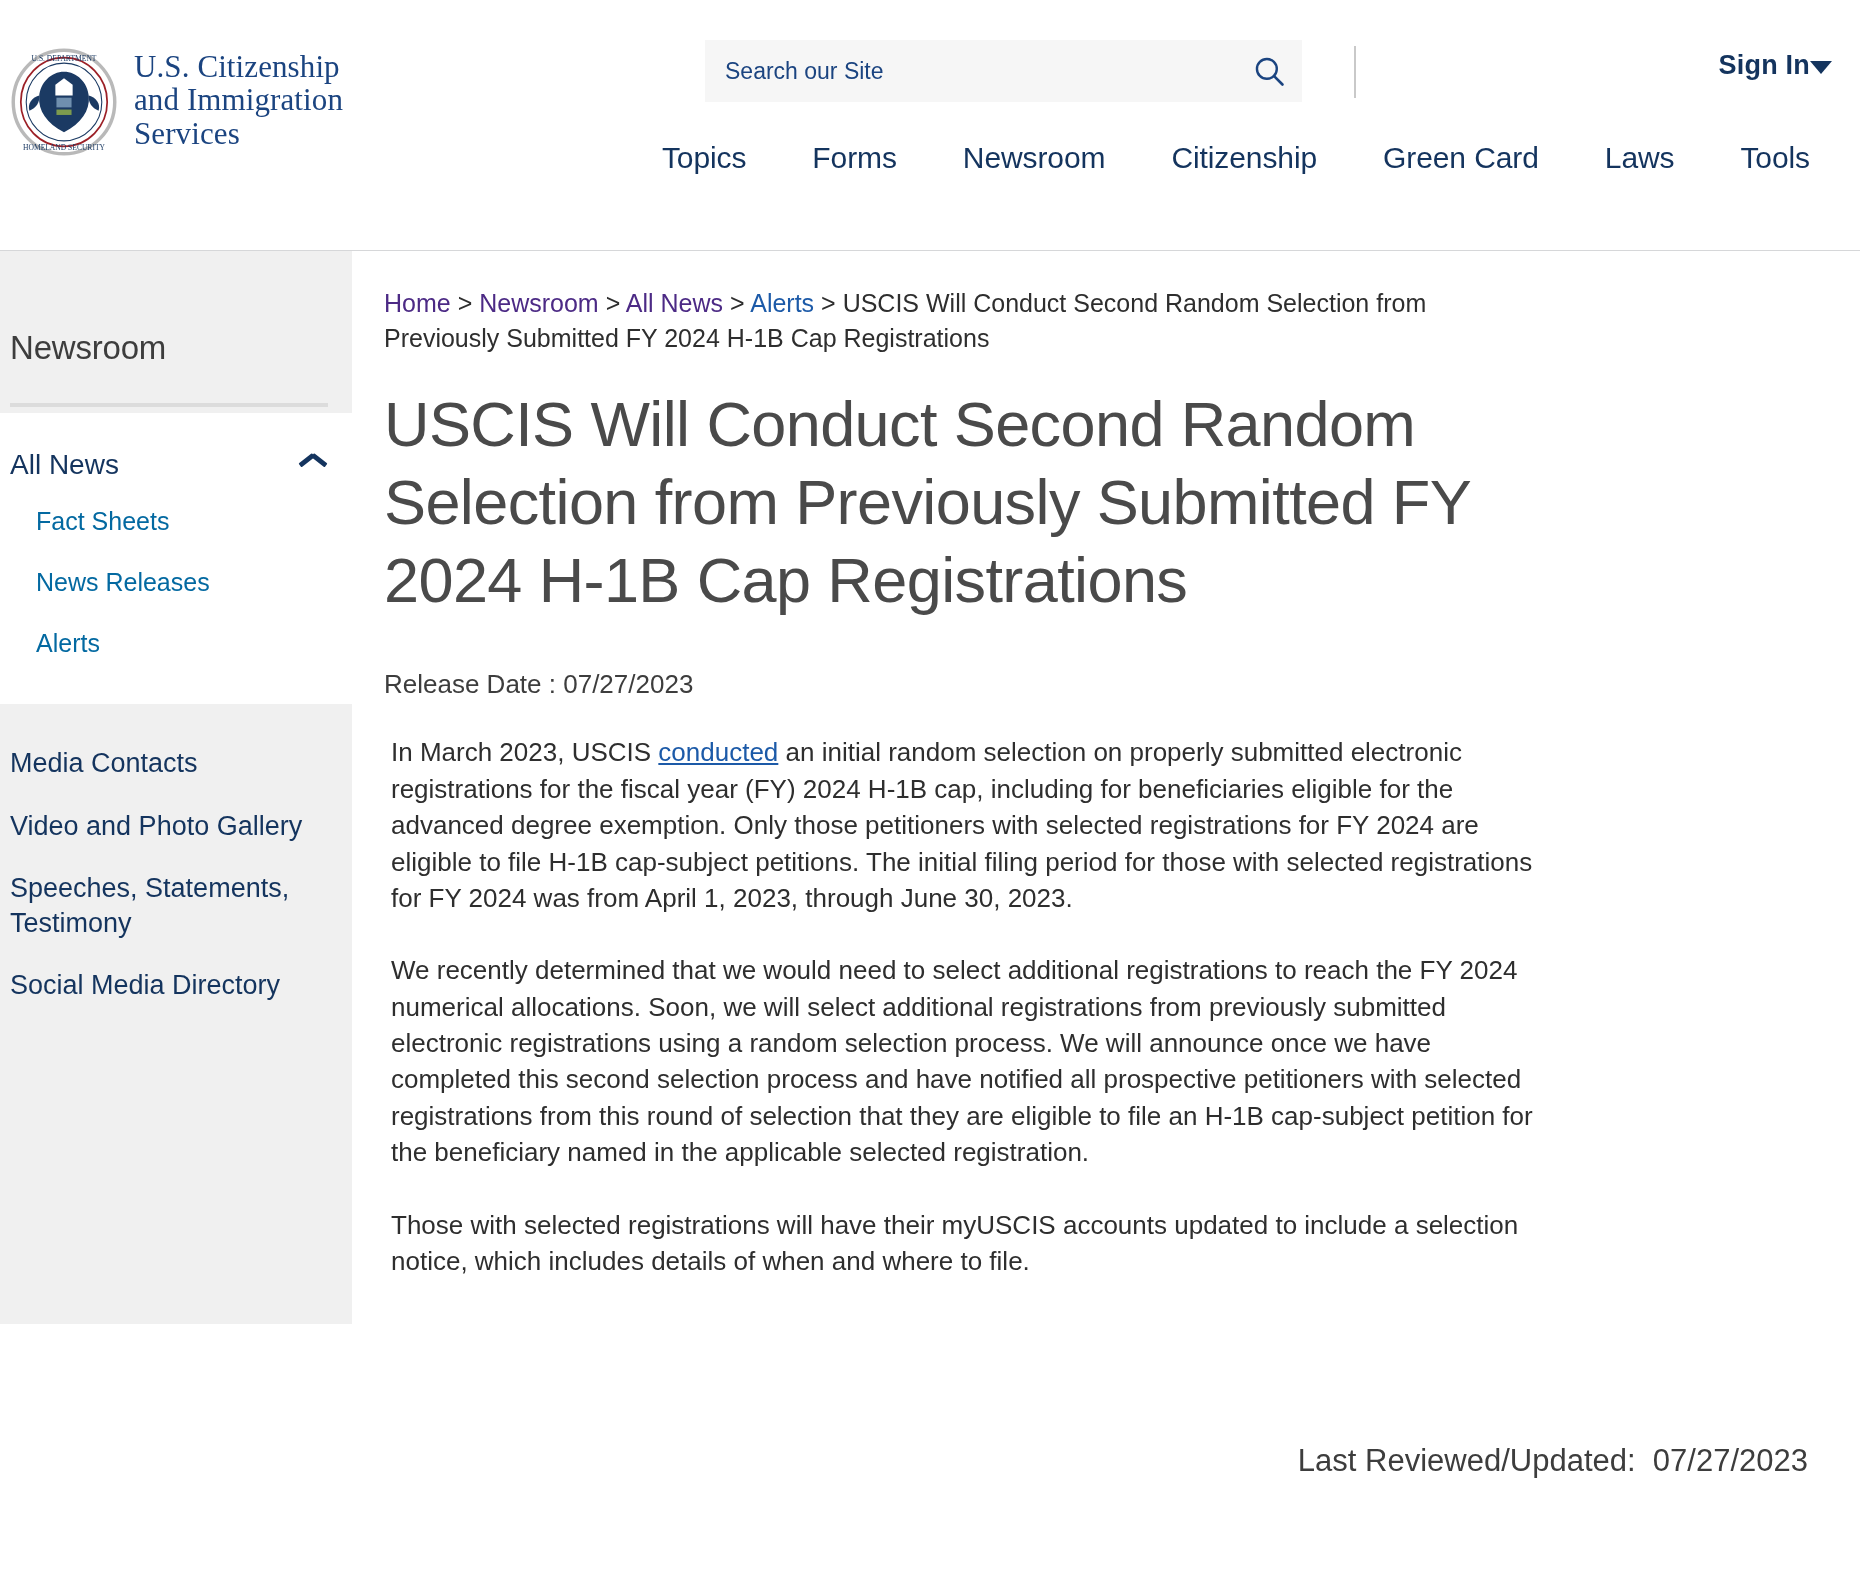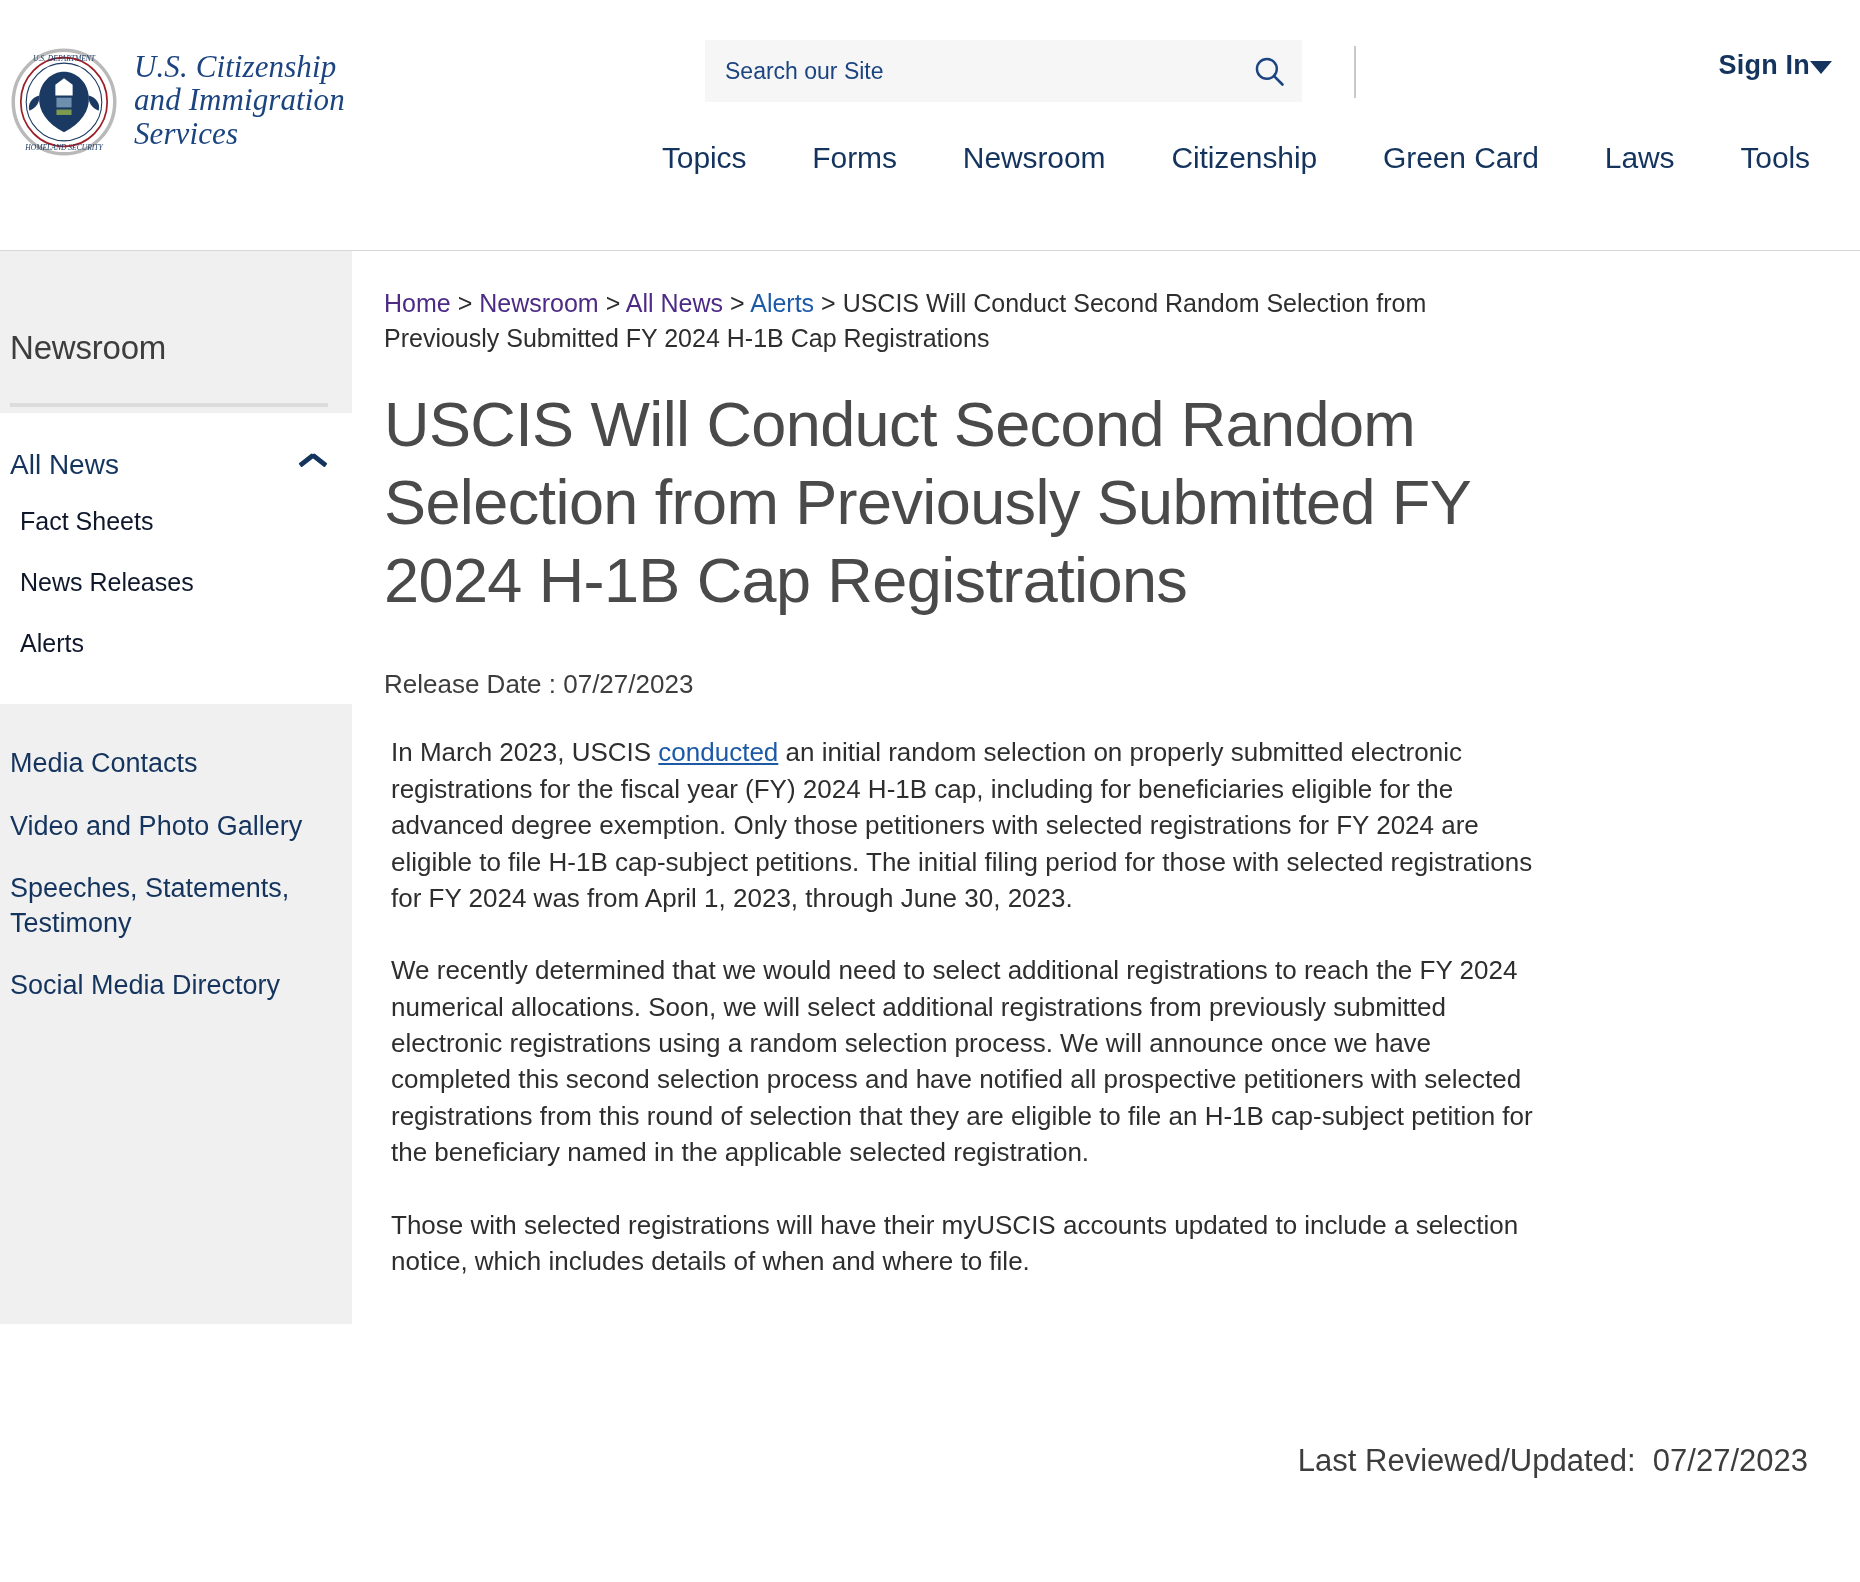"U.S. DEPARTMENT" .brand { font-style: italic -> none }
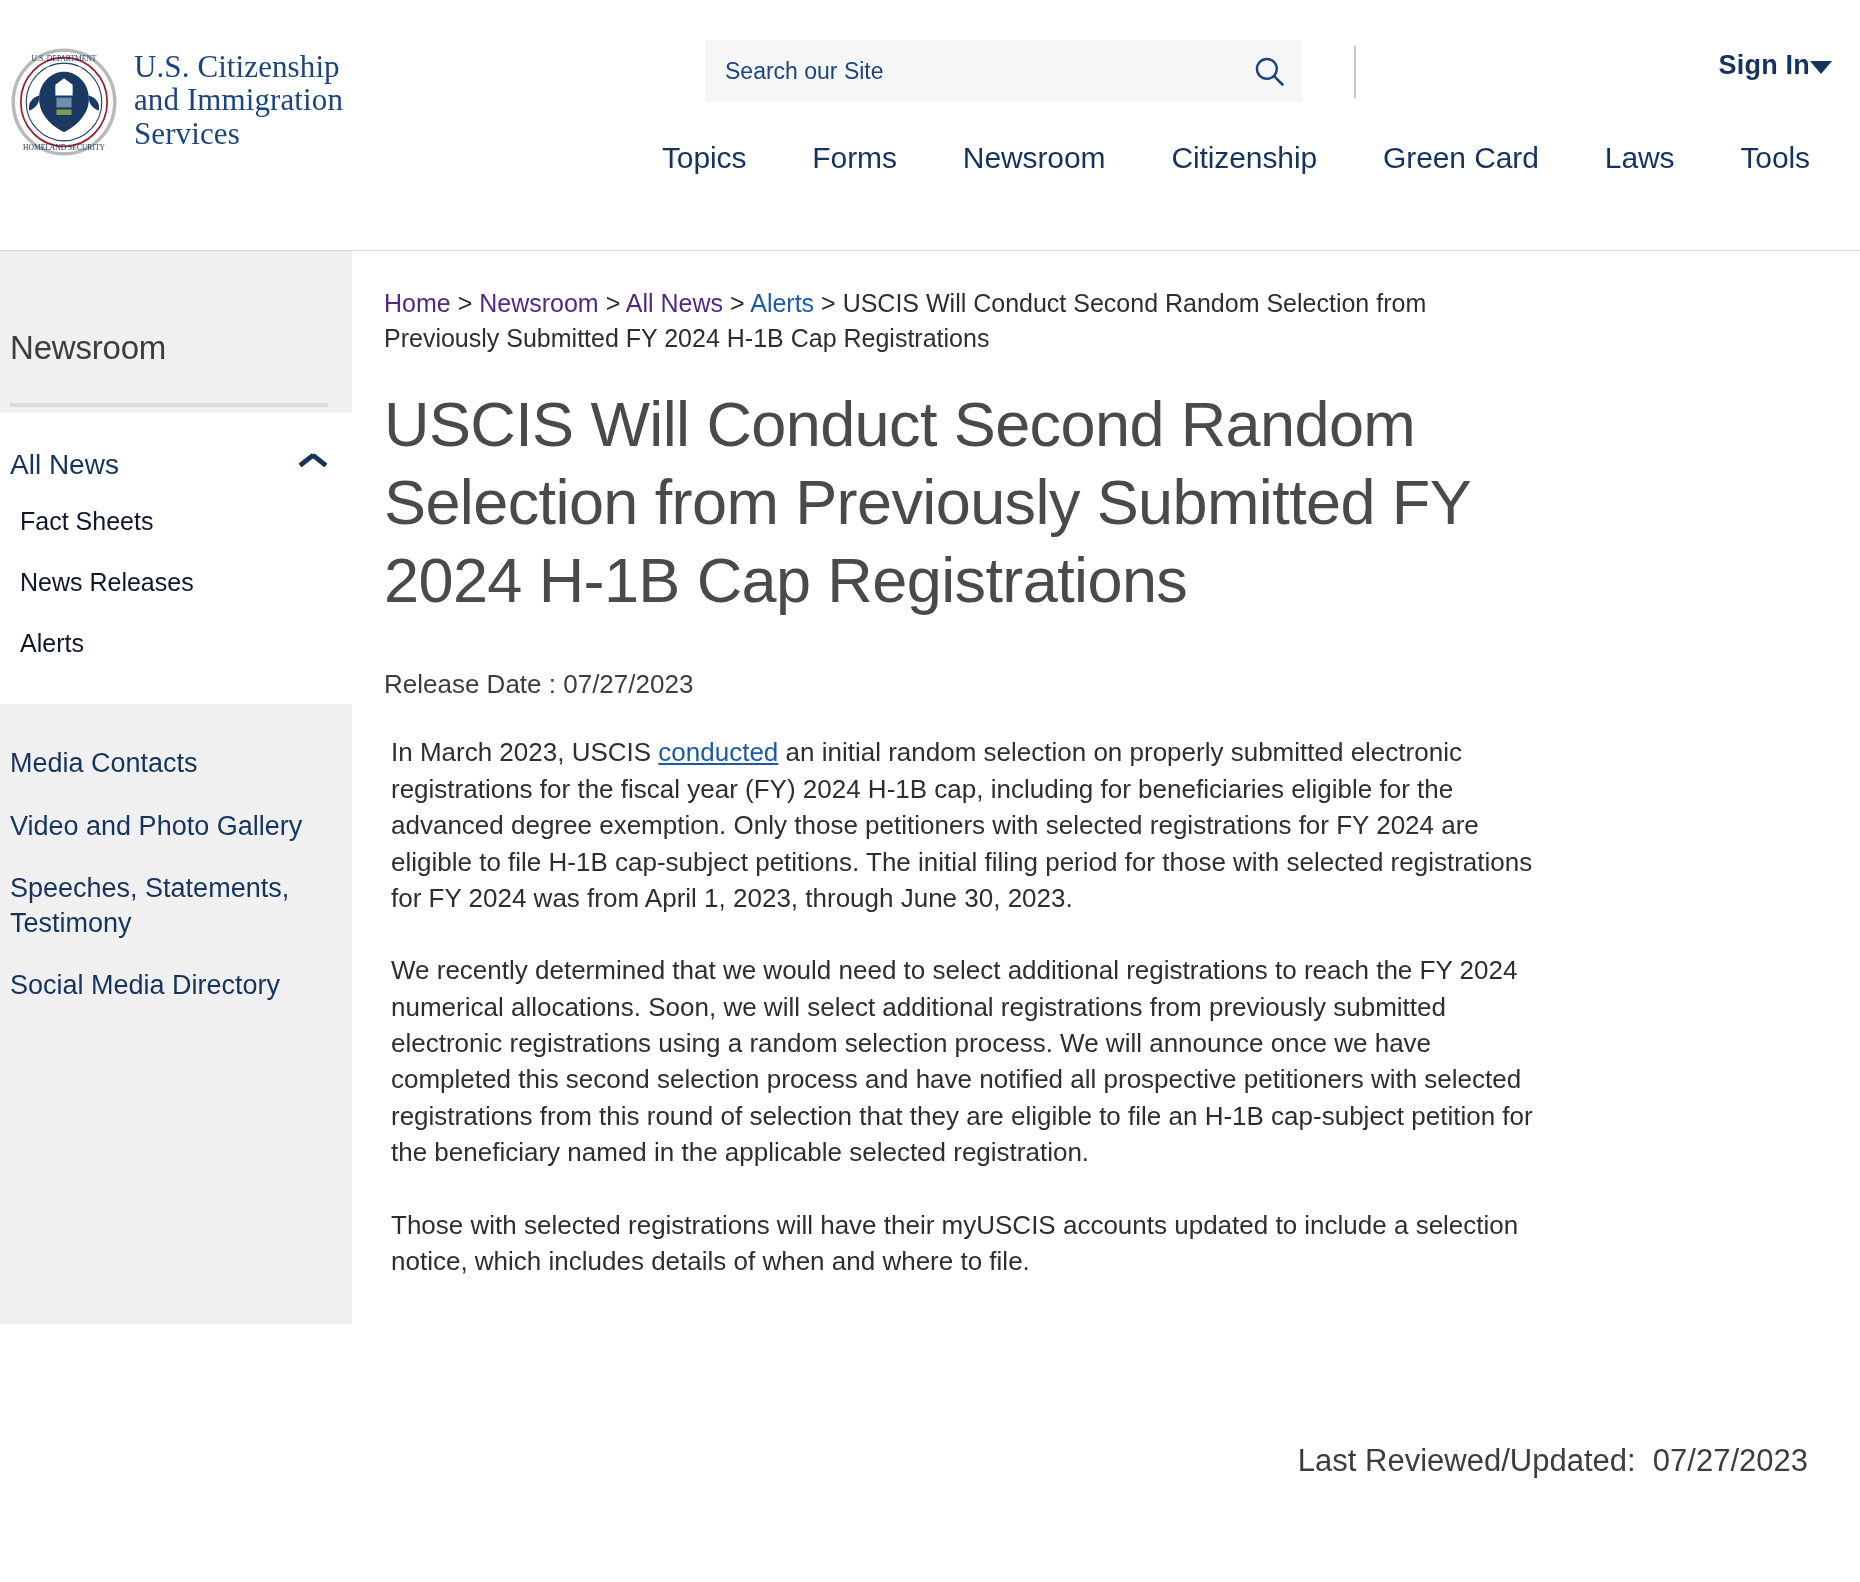"Fact Sheets" .side-sub { color: #0f172a -> #0369a1; padding: 16px 10px 16px 20px -> 16px 10px 16px 36px }
